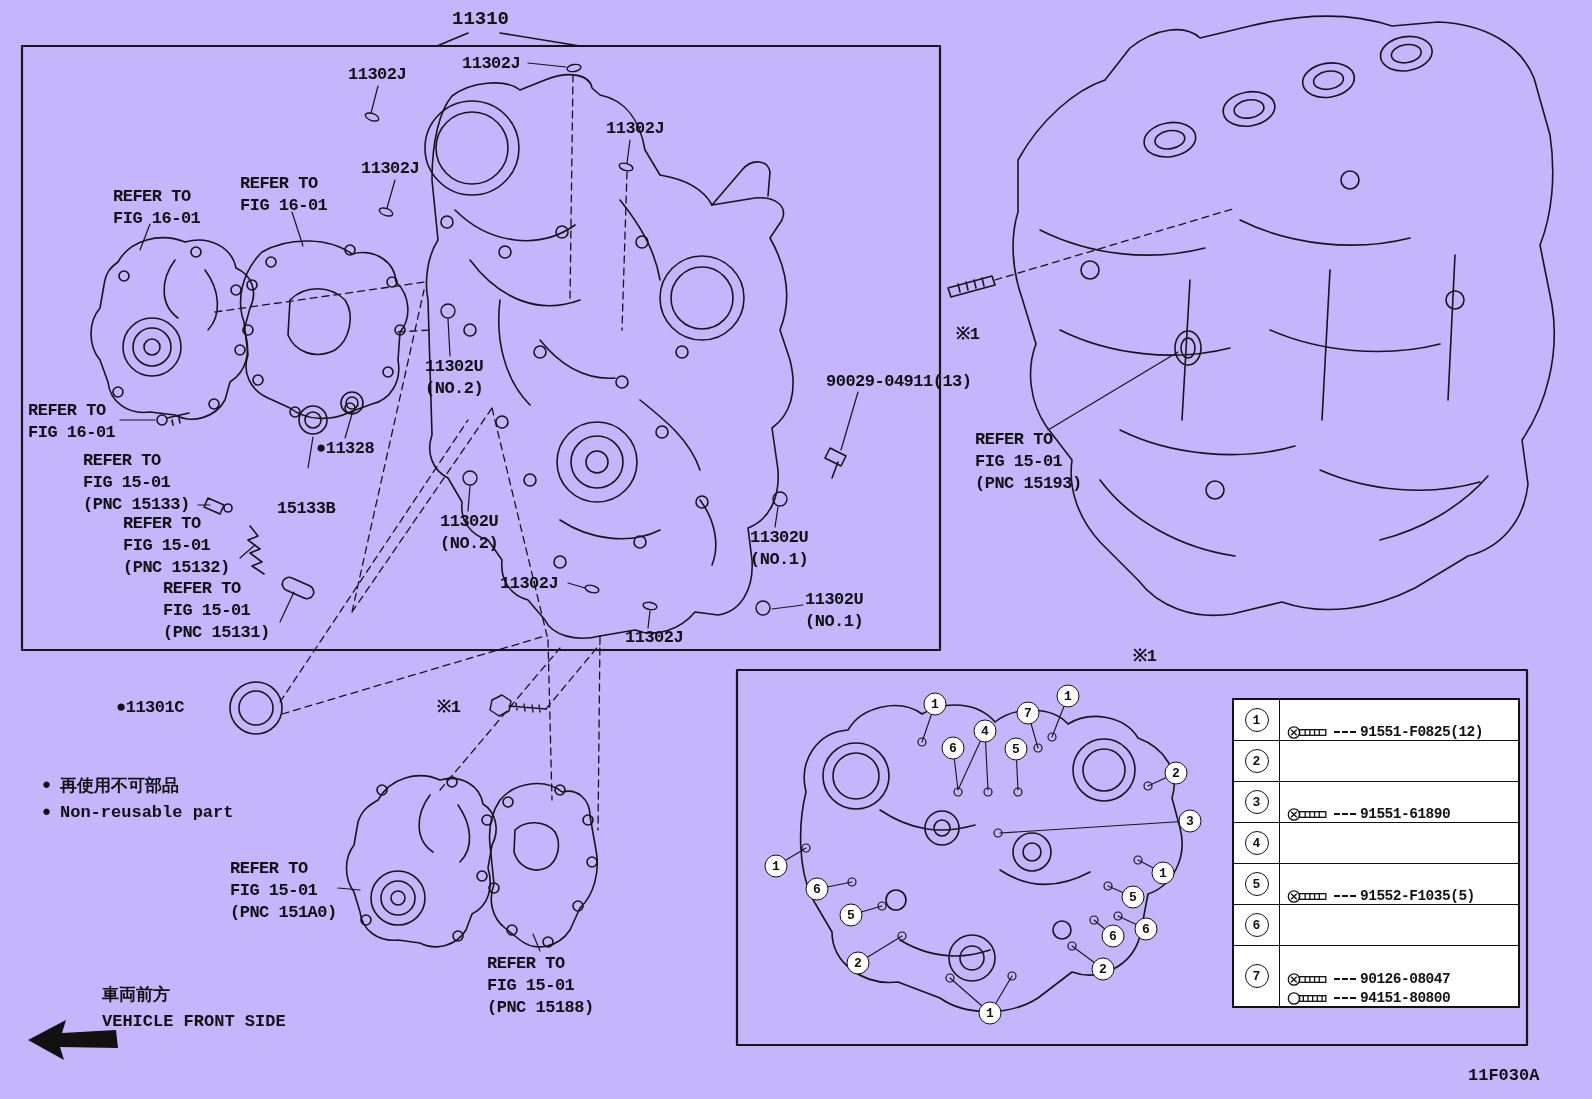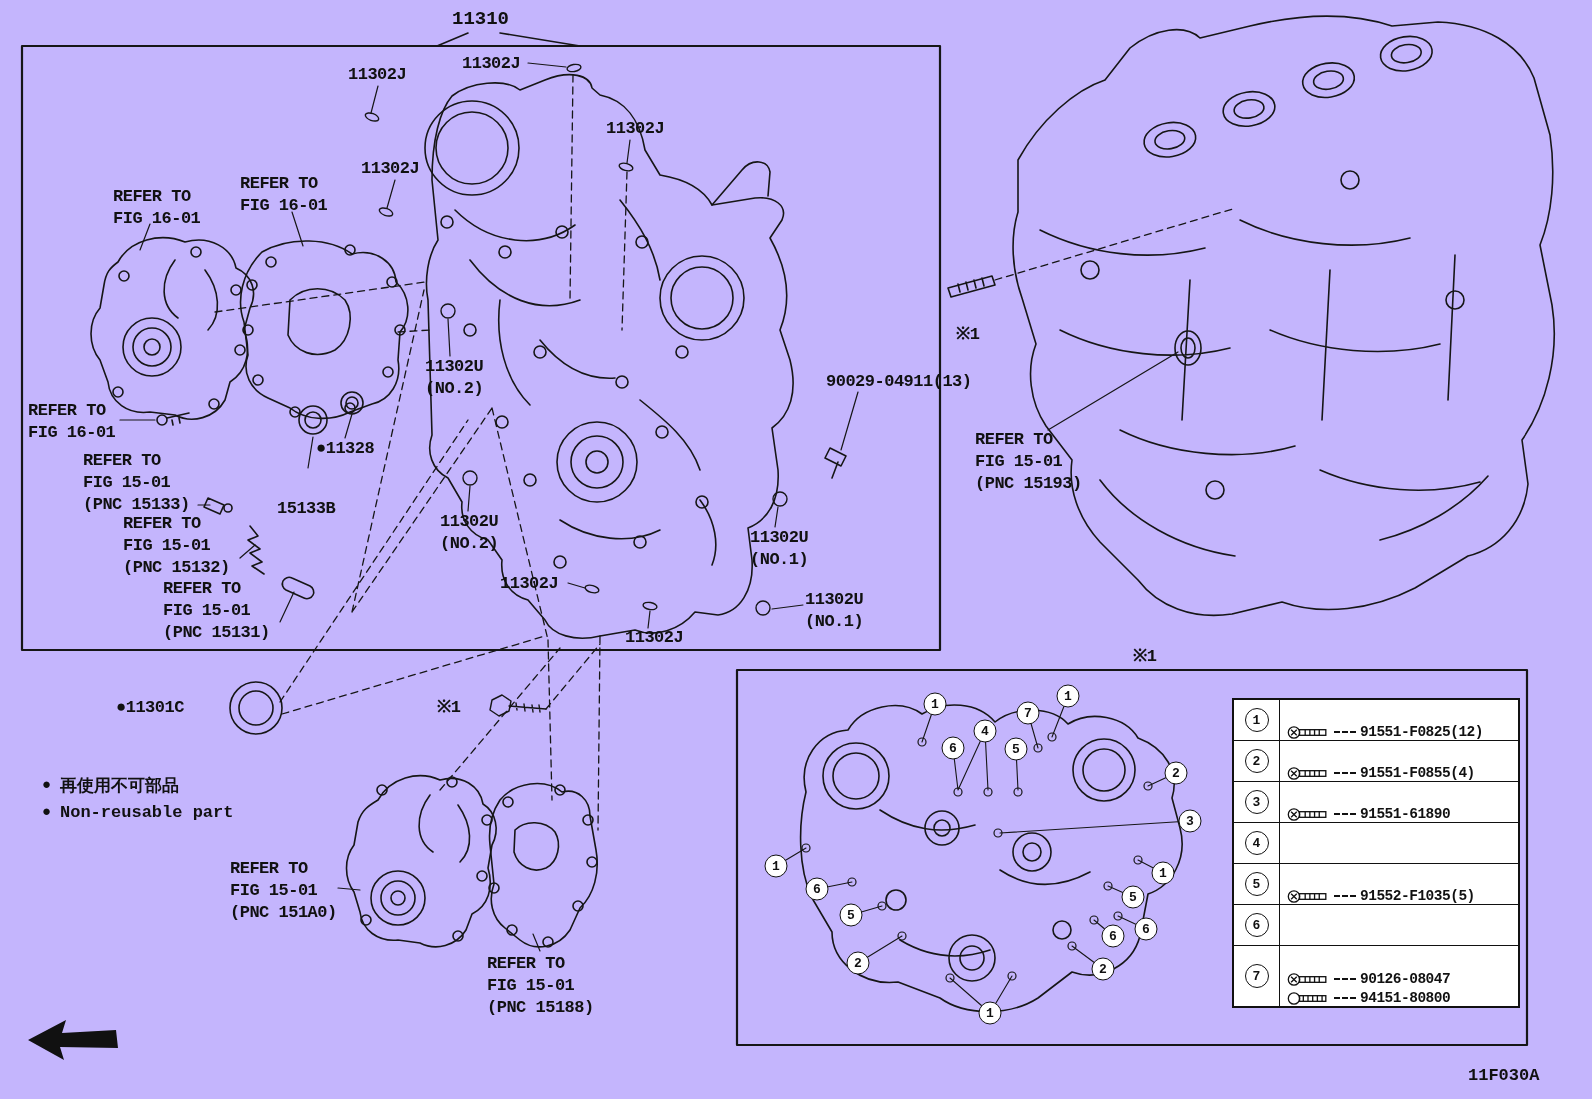"91551-F0855(4)" div.part-cell { html: <div> <div> <svg> <g> <circle></circle> <path></path> <rect></rect> <path></path> </g> </svg> <span></span> <span>91551-F0855(4)</span> </div> </div> -> none }
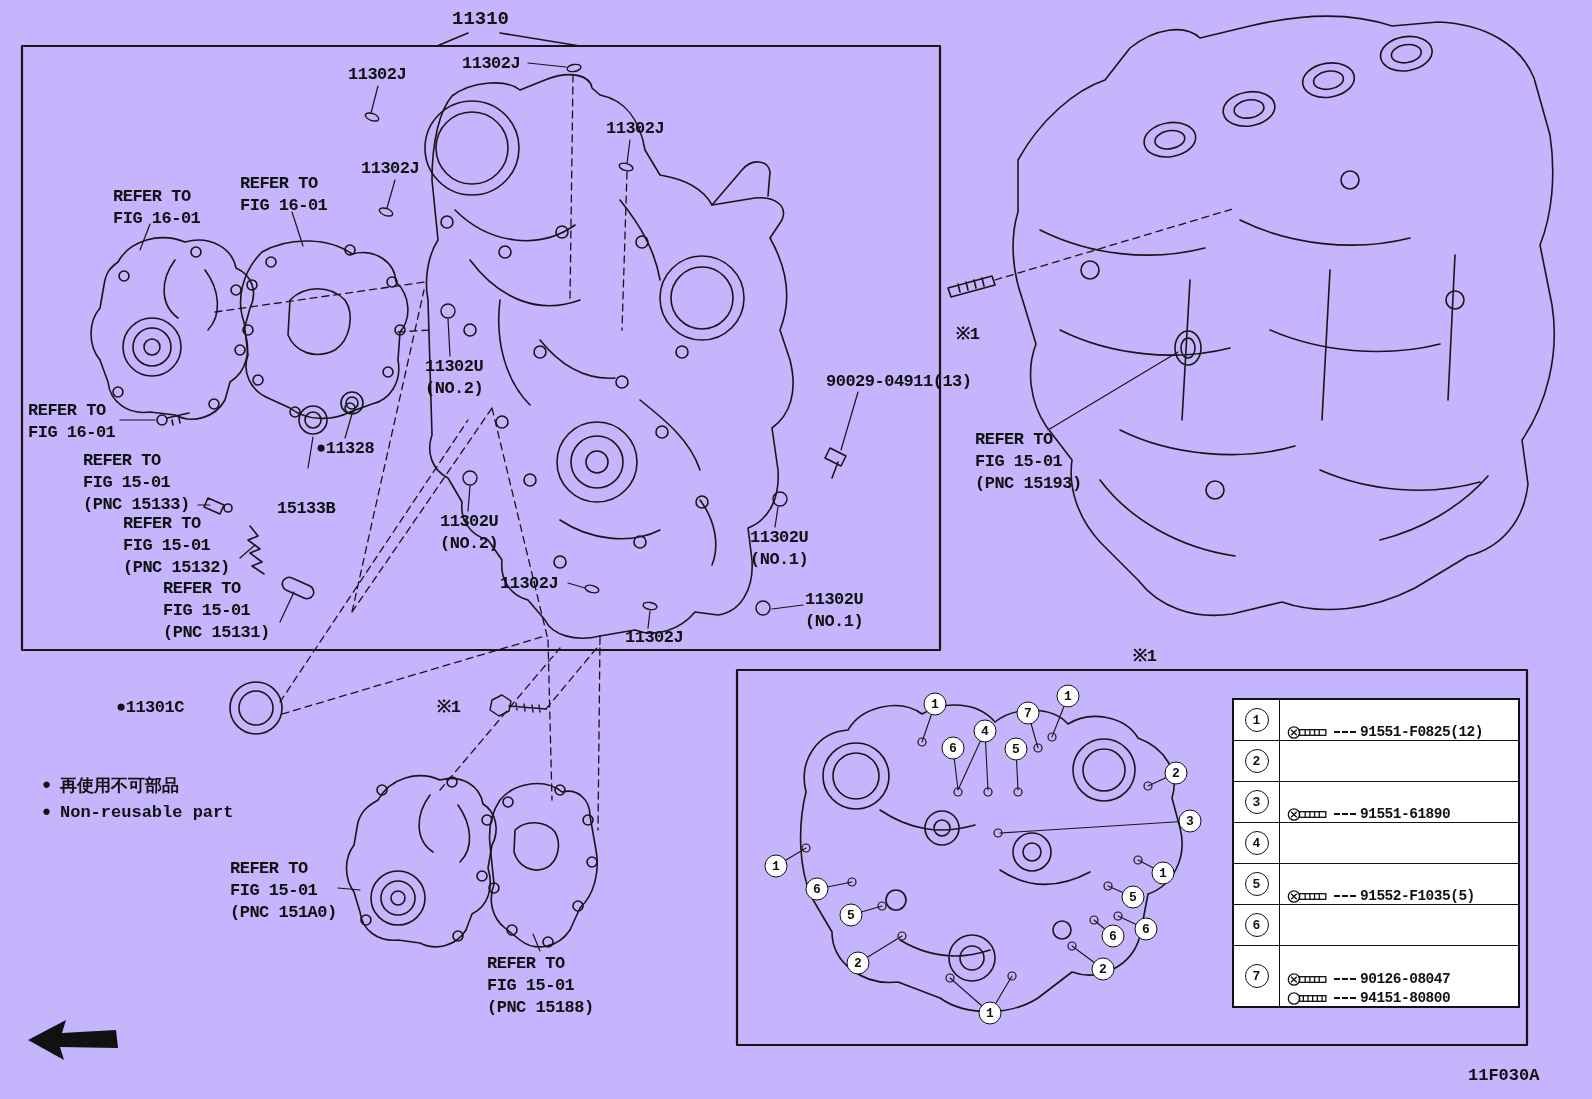"車両前方" div.vehicle-front { html: none -> <div> <div>車両前方</div> <div>VEHICLE FRONT SIDE</div> </div> }
